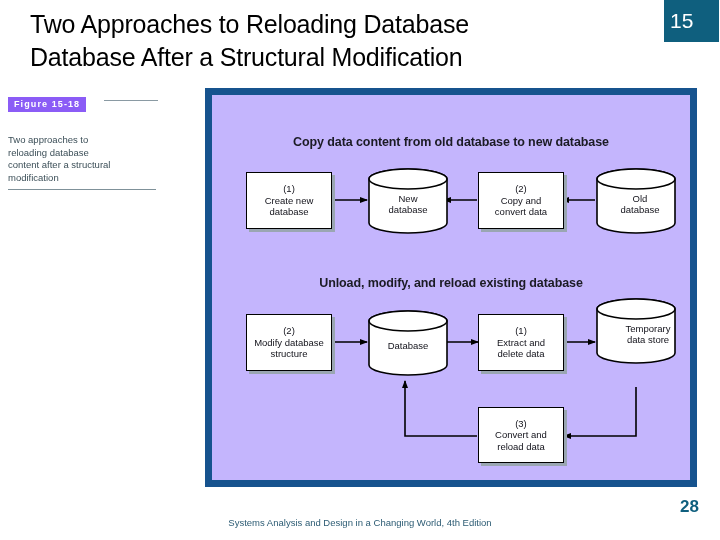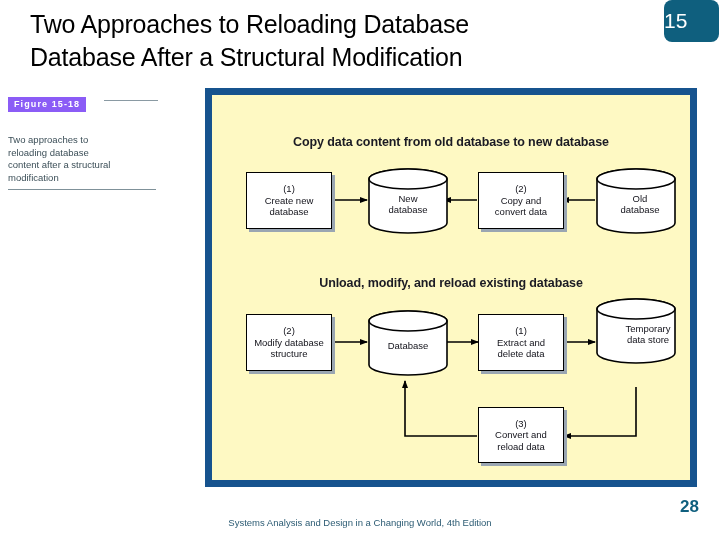"15" #page-badge { border-radius: 8px -> none; padding-left: 0 -> 6px }
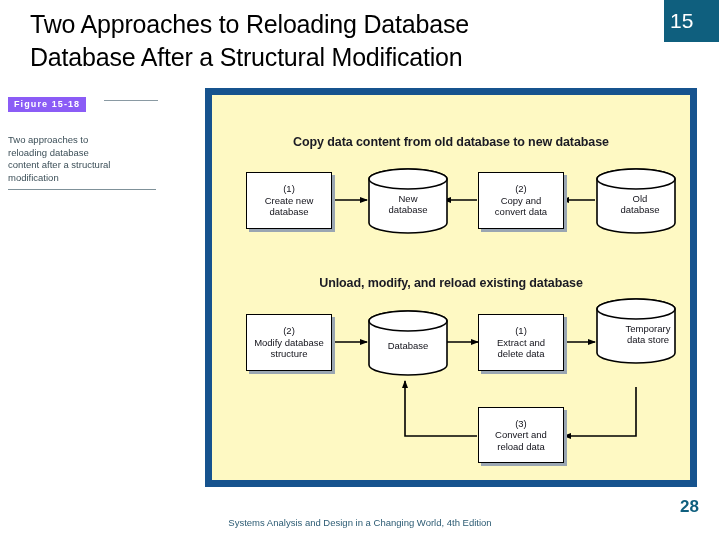"Copy data content from old" #diagram { background: #fef9c3 -> #c4b5fd }
